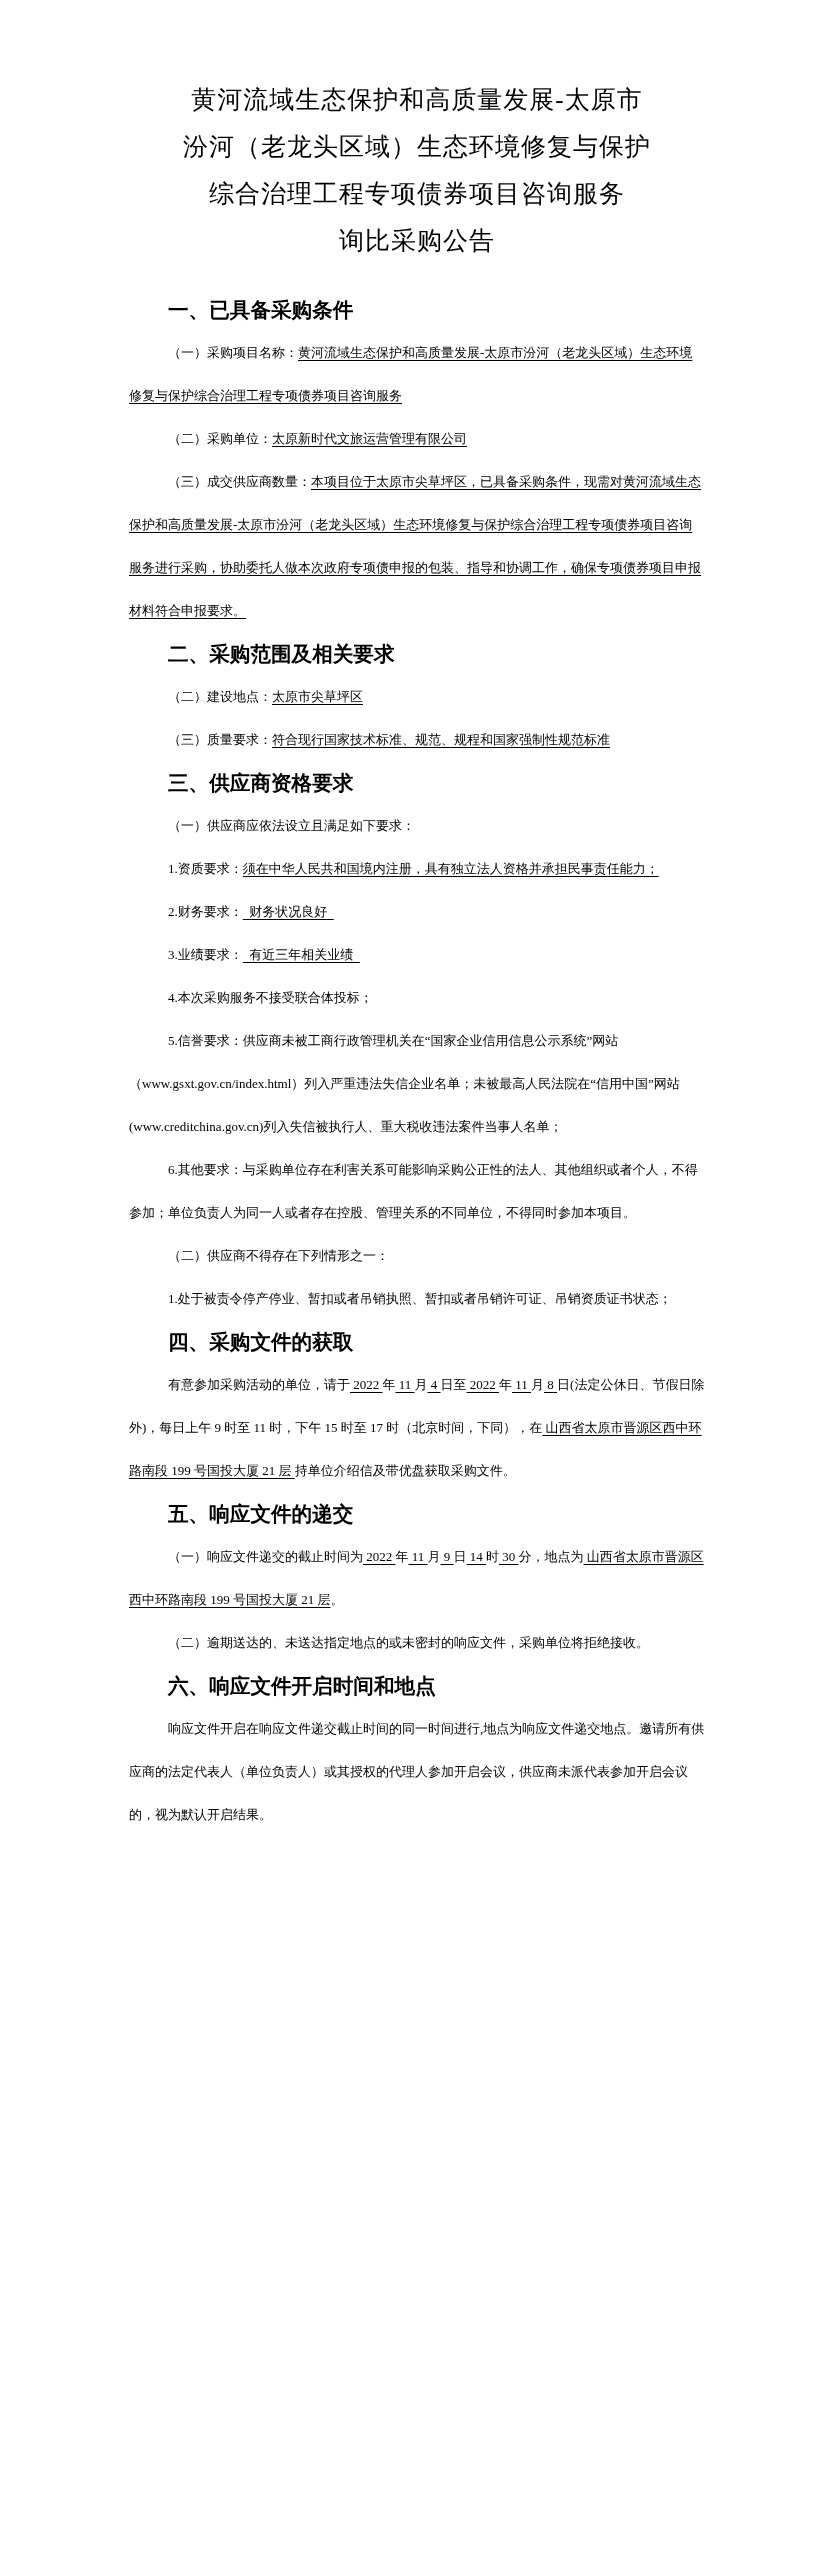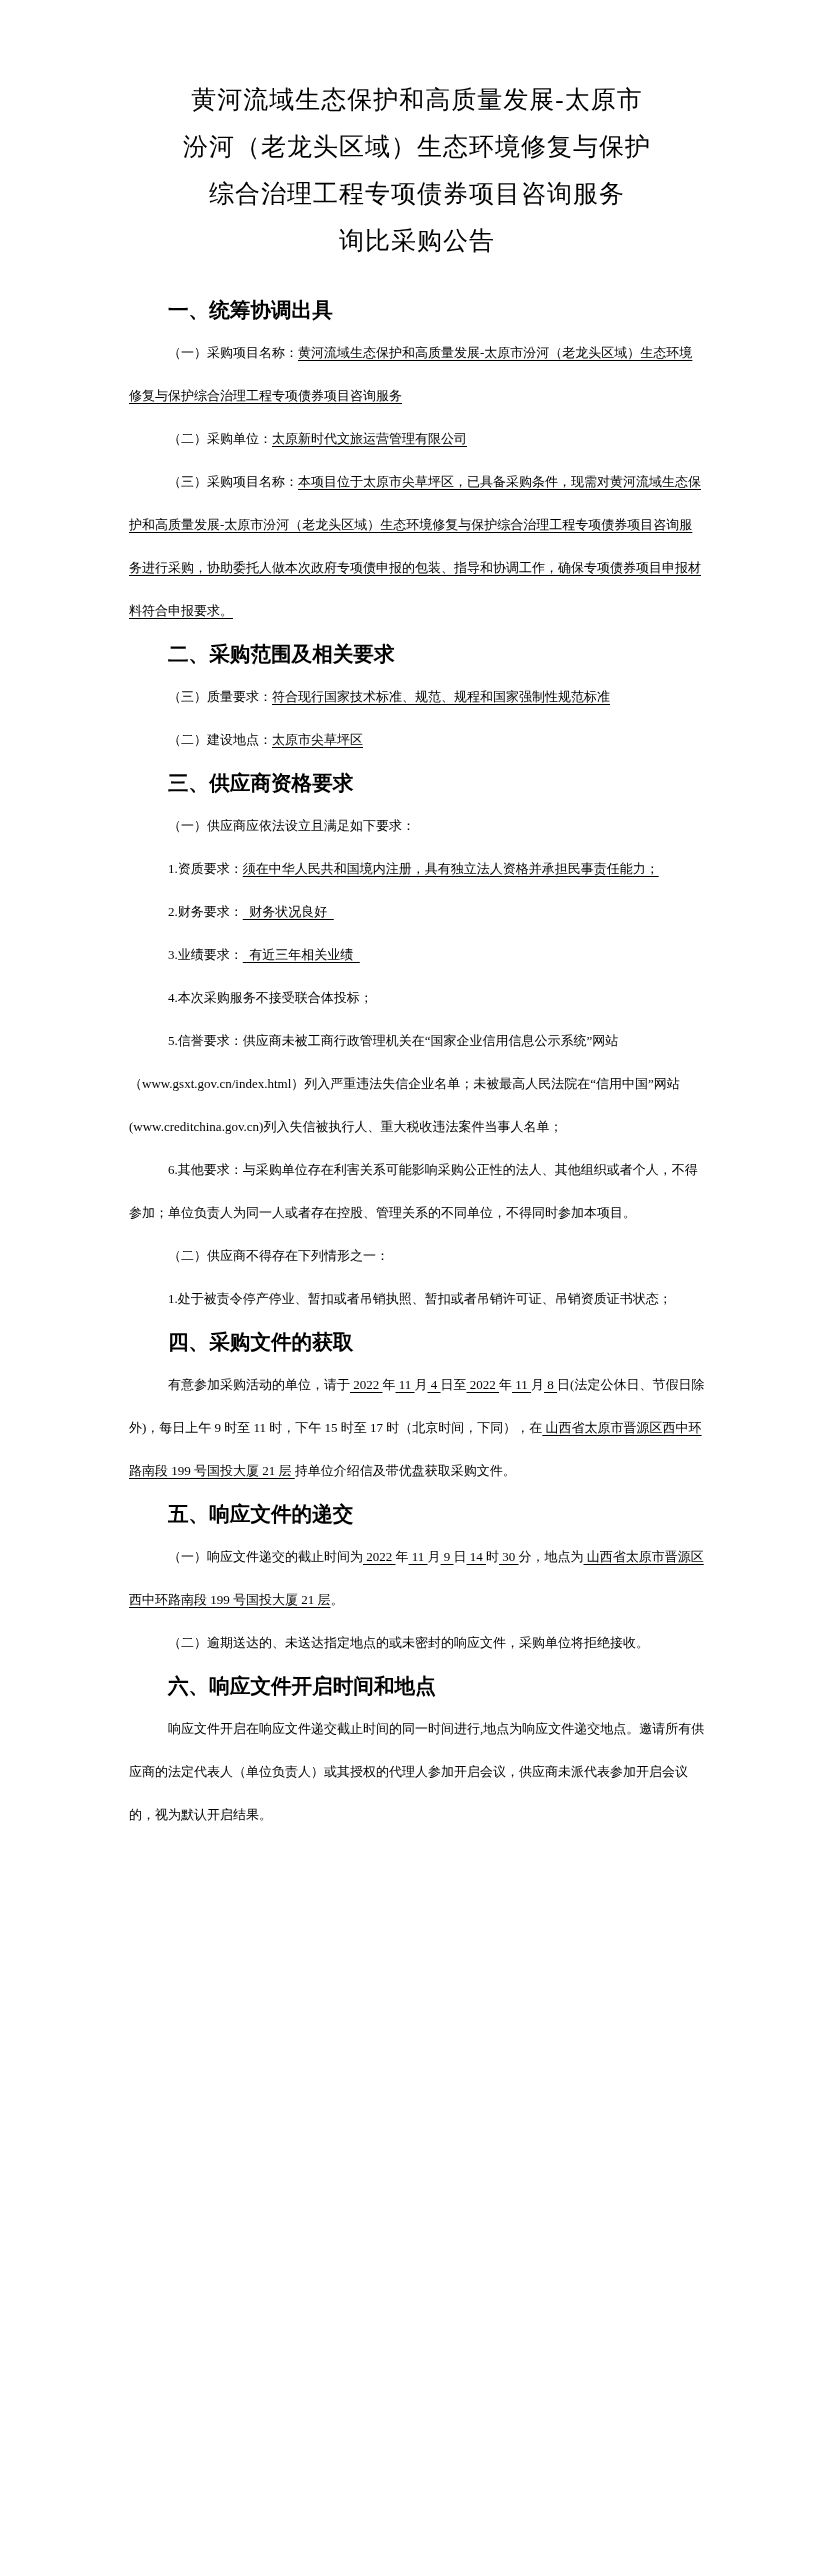"一、统筹协调出具" span { text: 统筹协调出具 -> 已具备采购条件 }
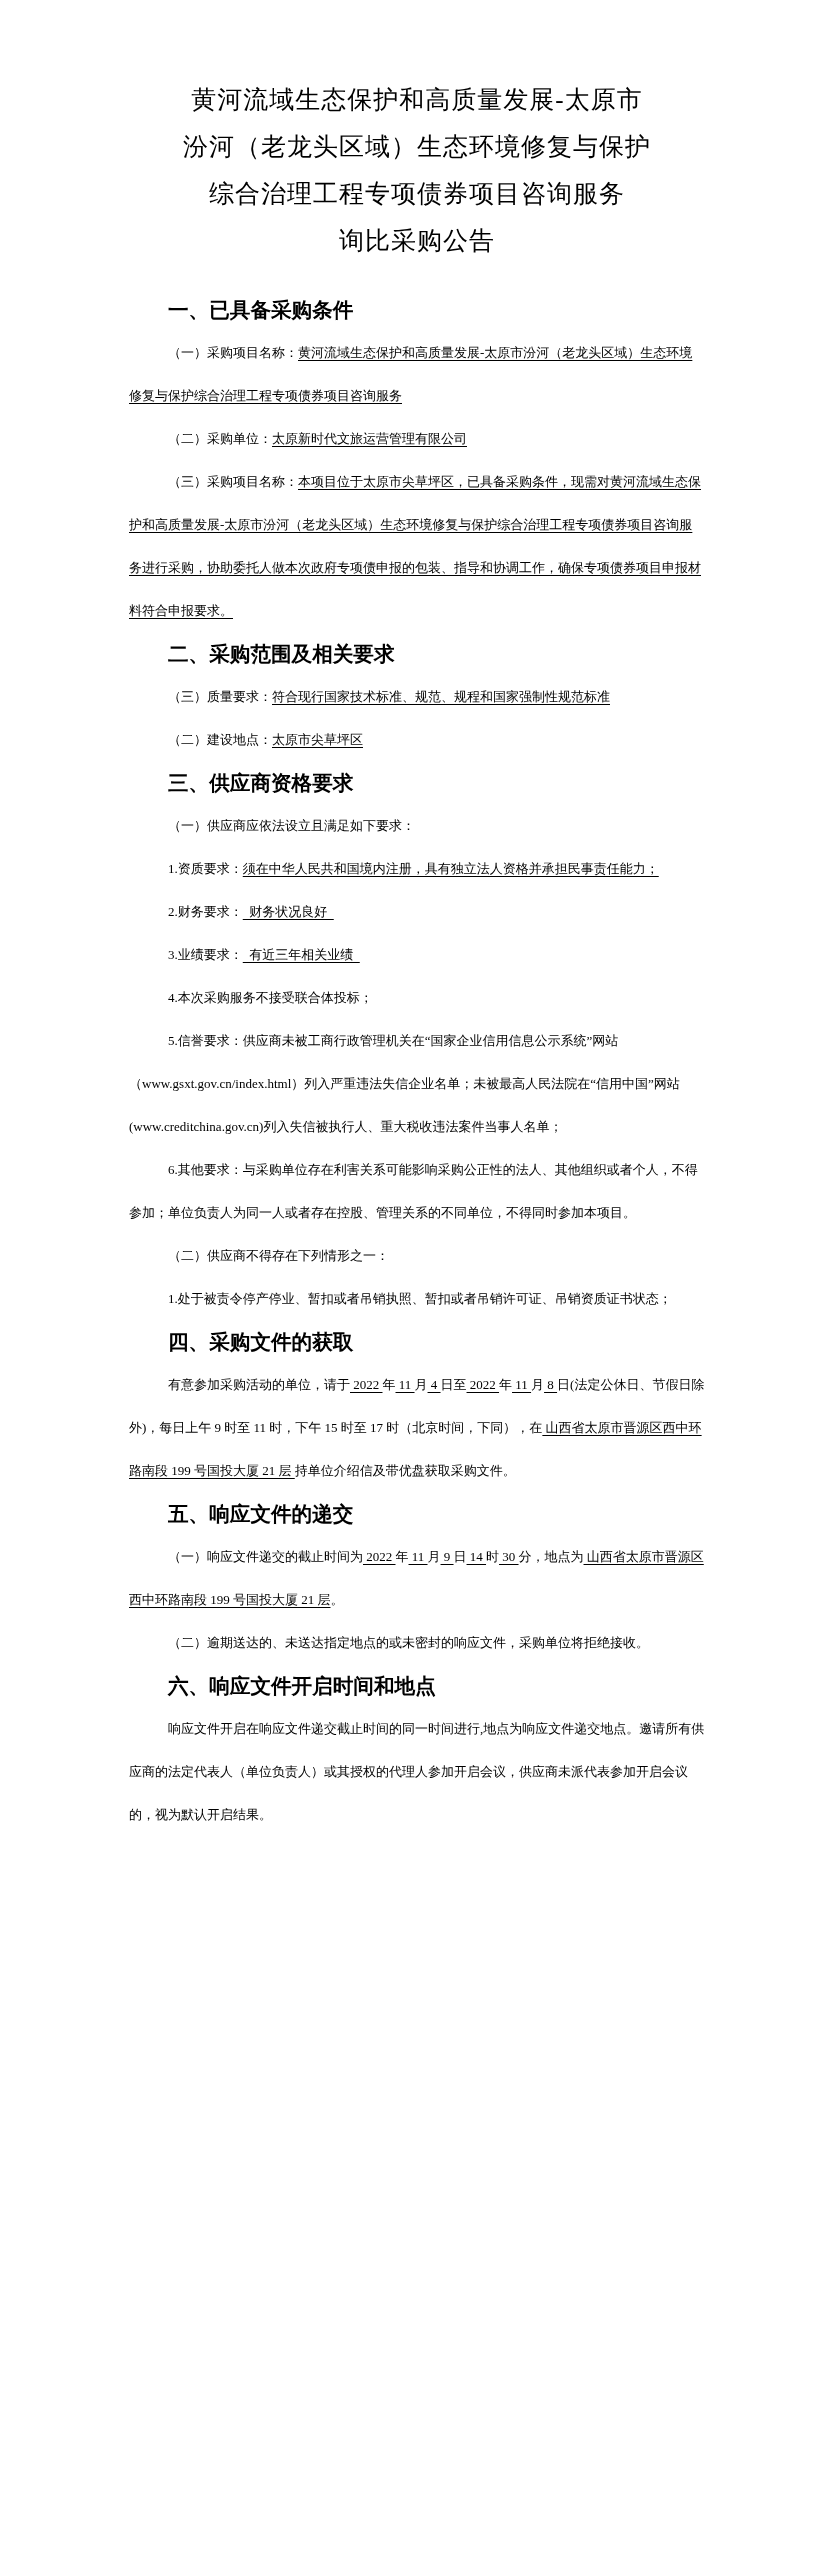"（三）采购项目名称：" span { text: 采购项目名称 -> 成交供应商数量 }
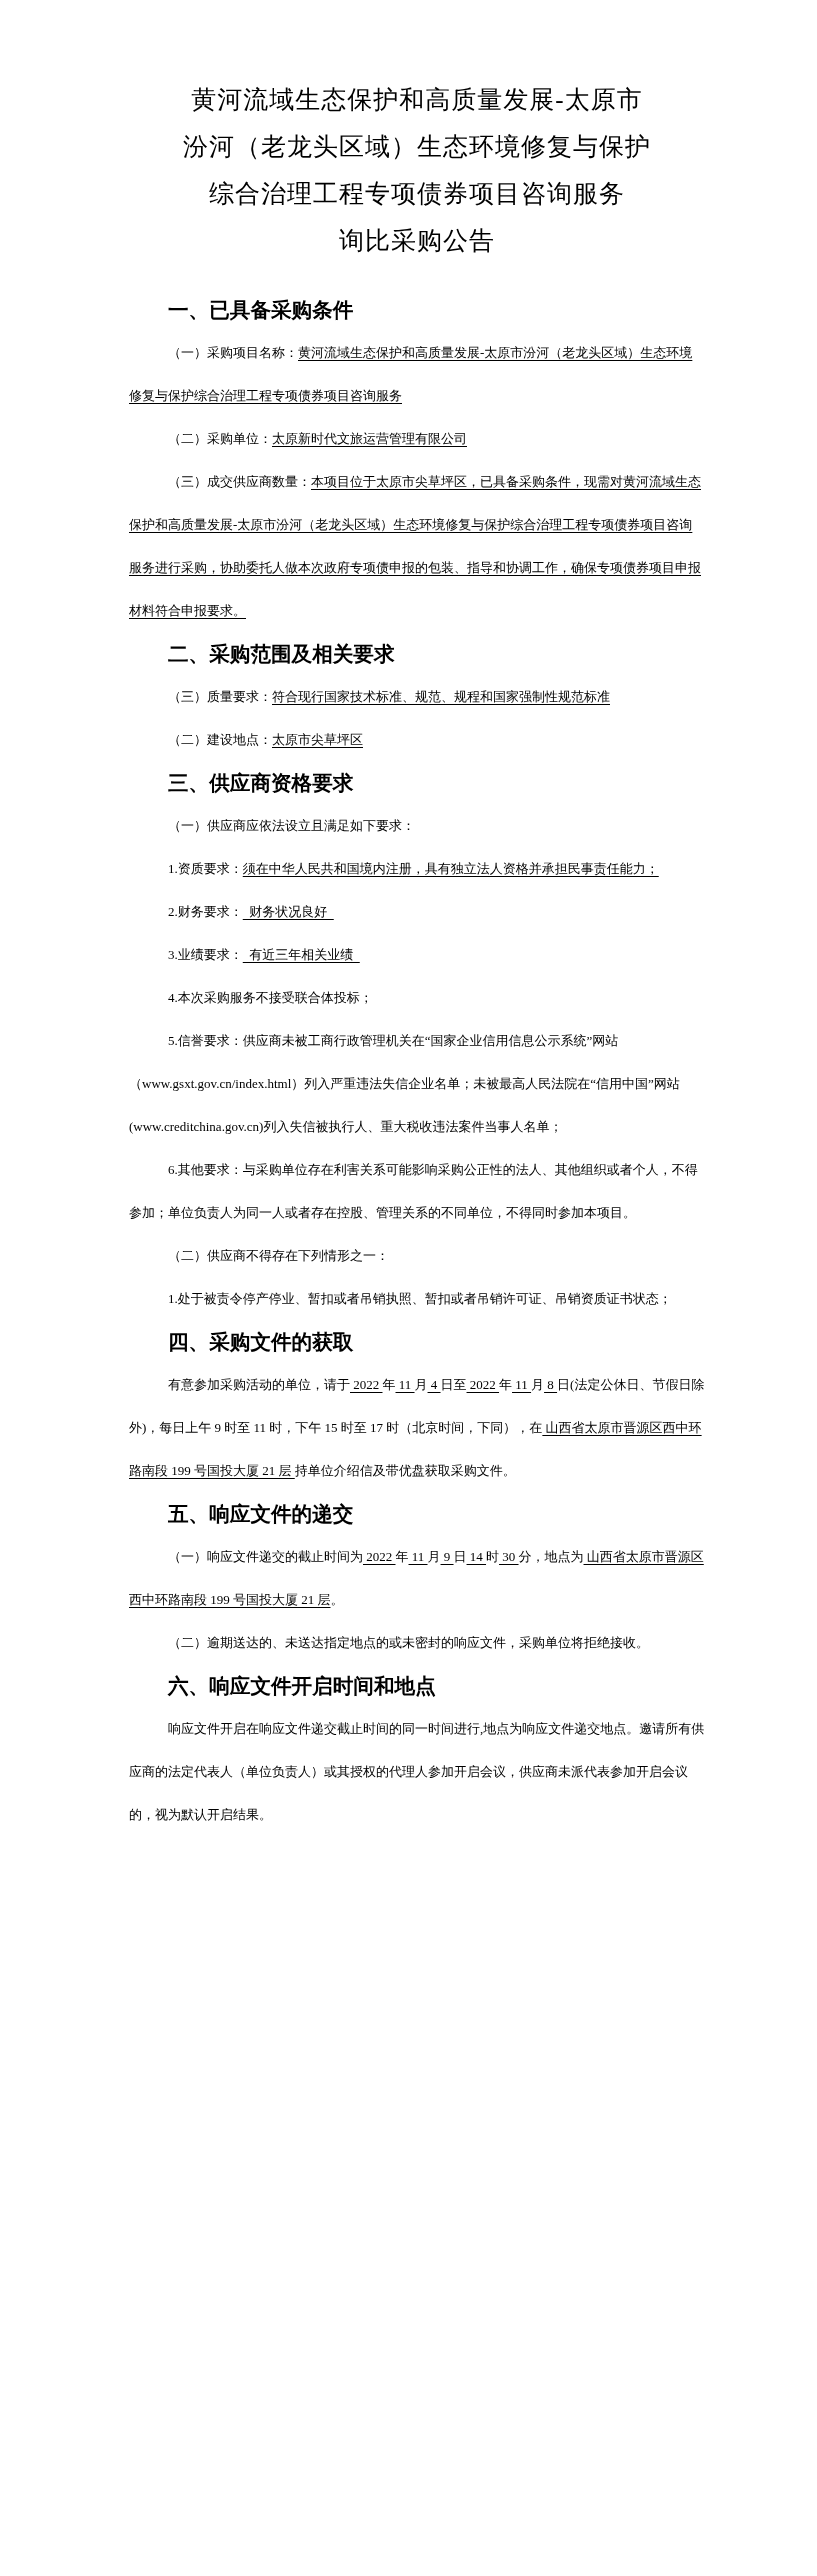"（三）质量要求：符合现行国家技术标准、规范、规程和国家强制性规范标准" div.p { order: before "（二）建设地点：太原市尖草坪区" -> after "（二）建设地点：太原市尖草坪区" }
